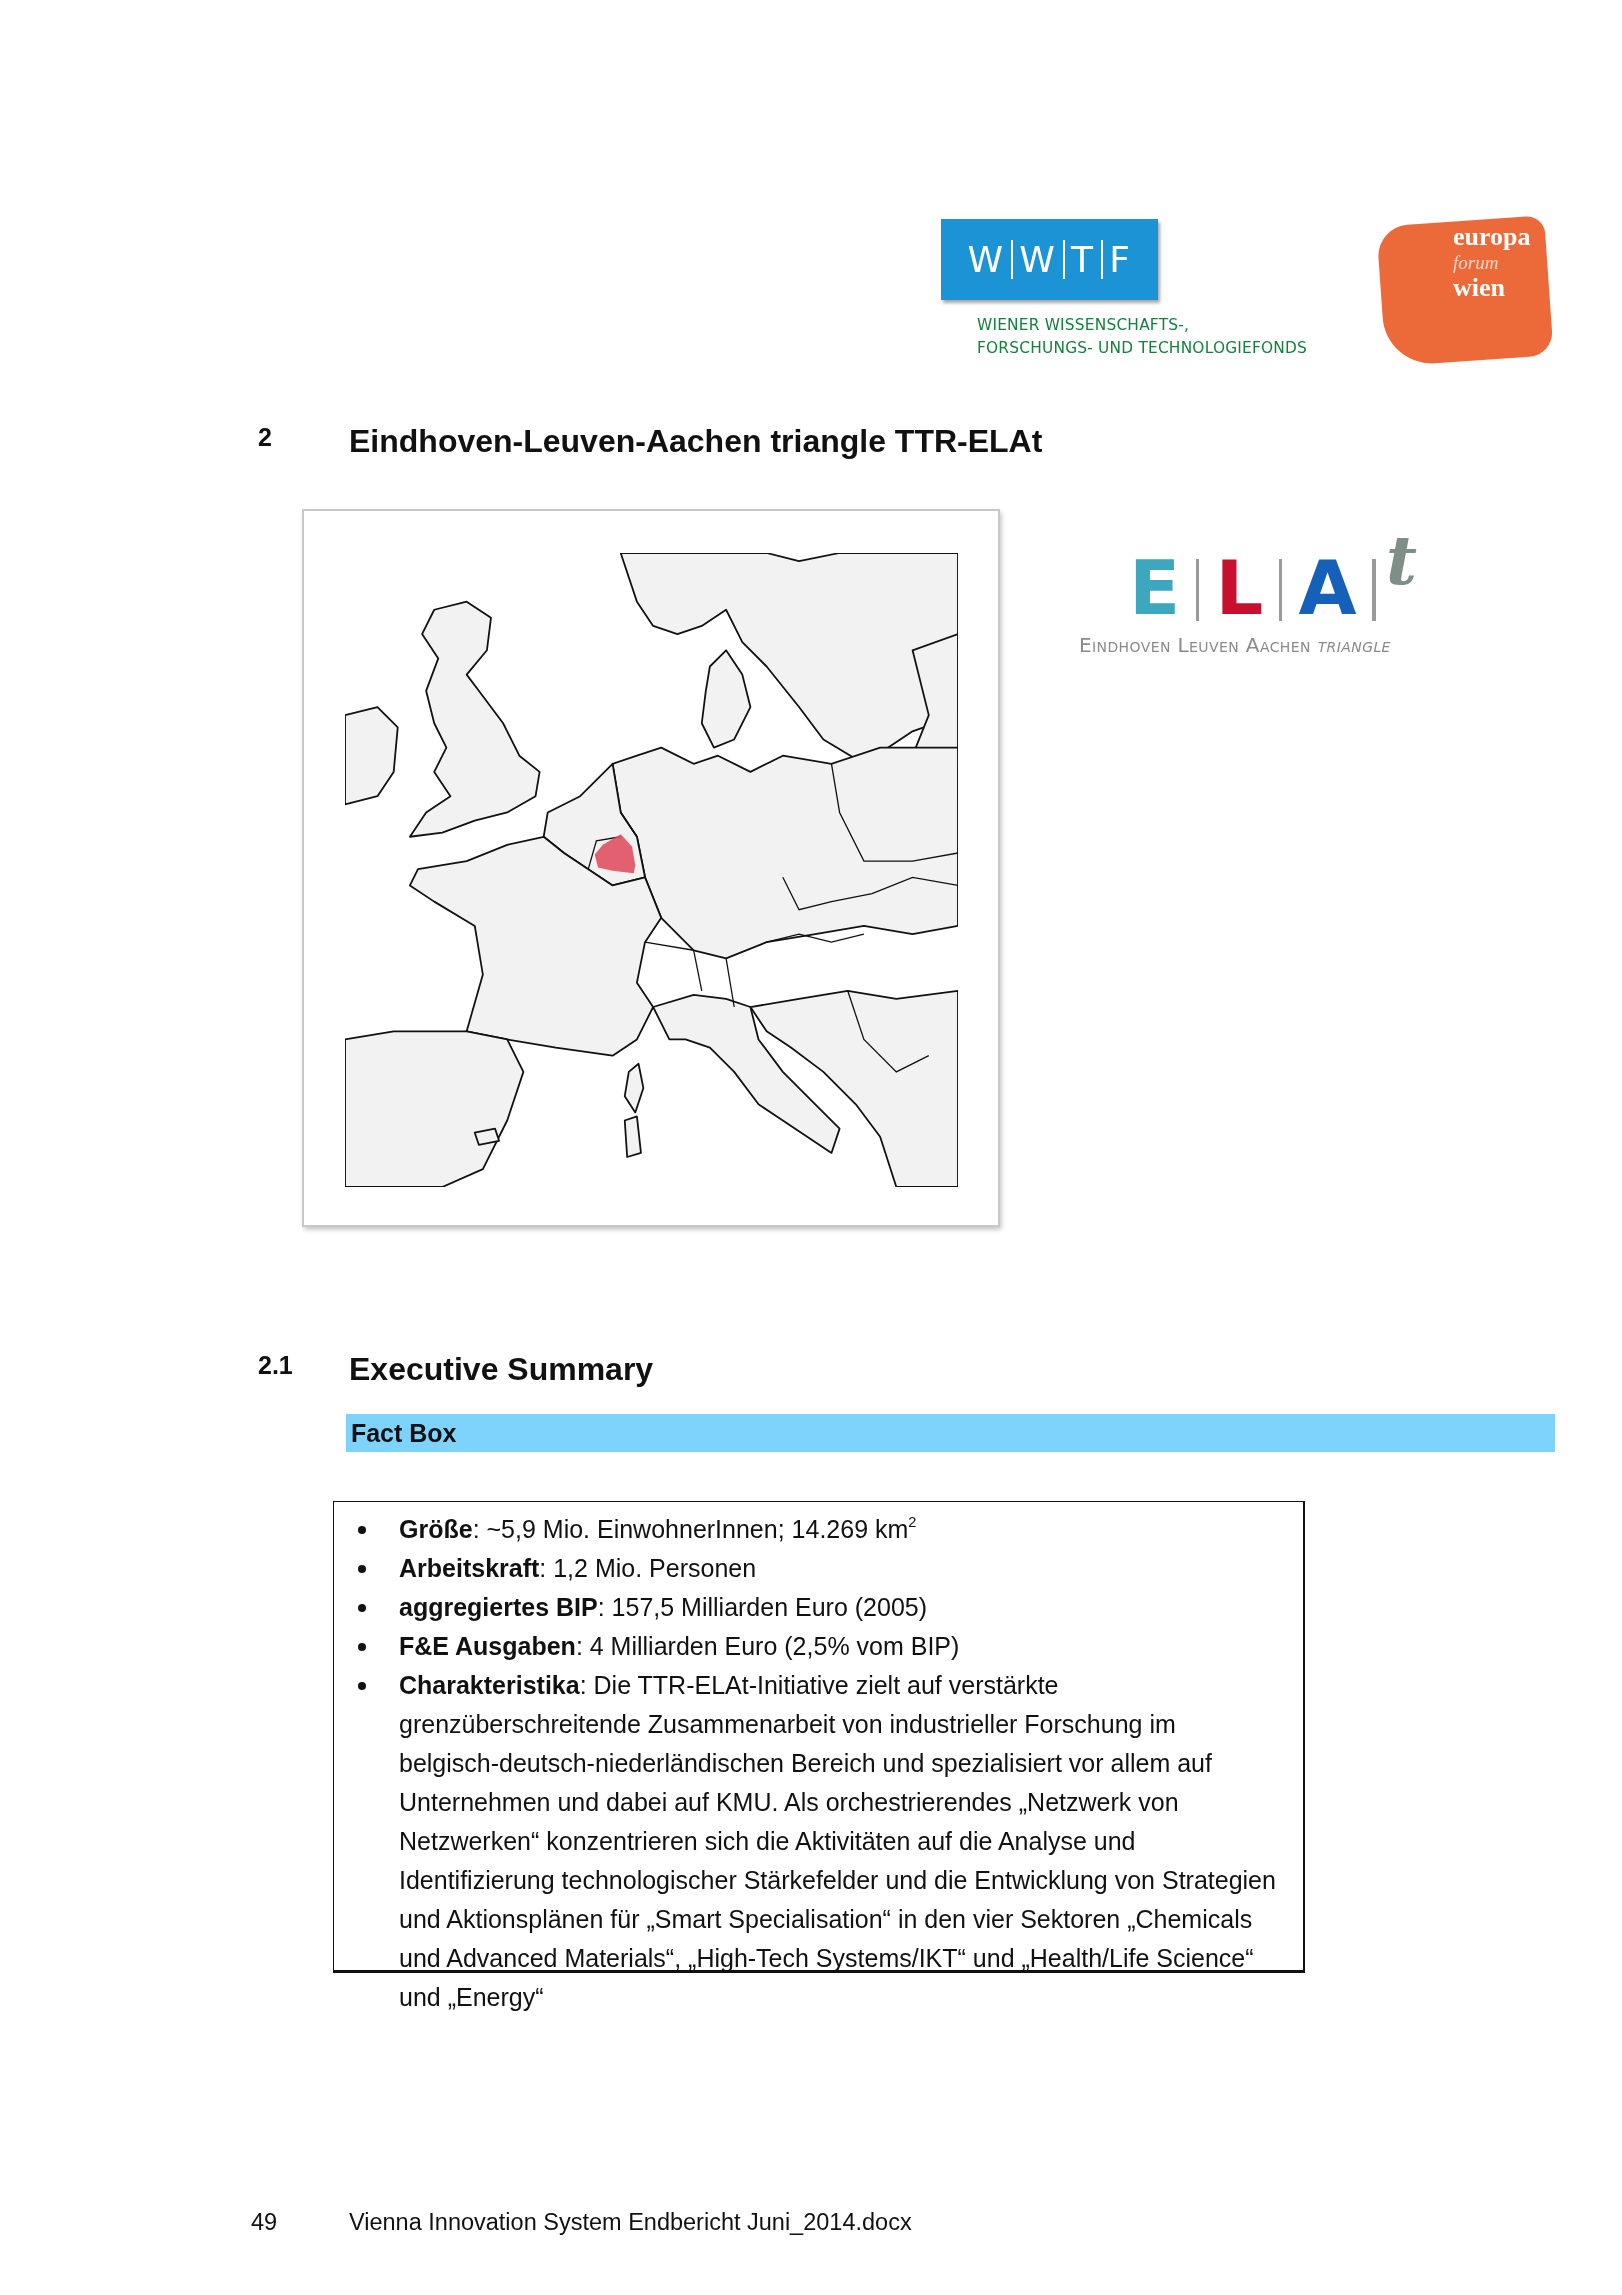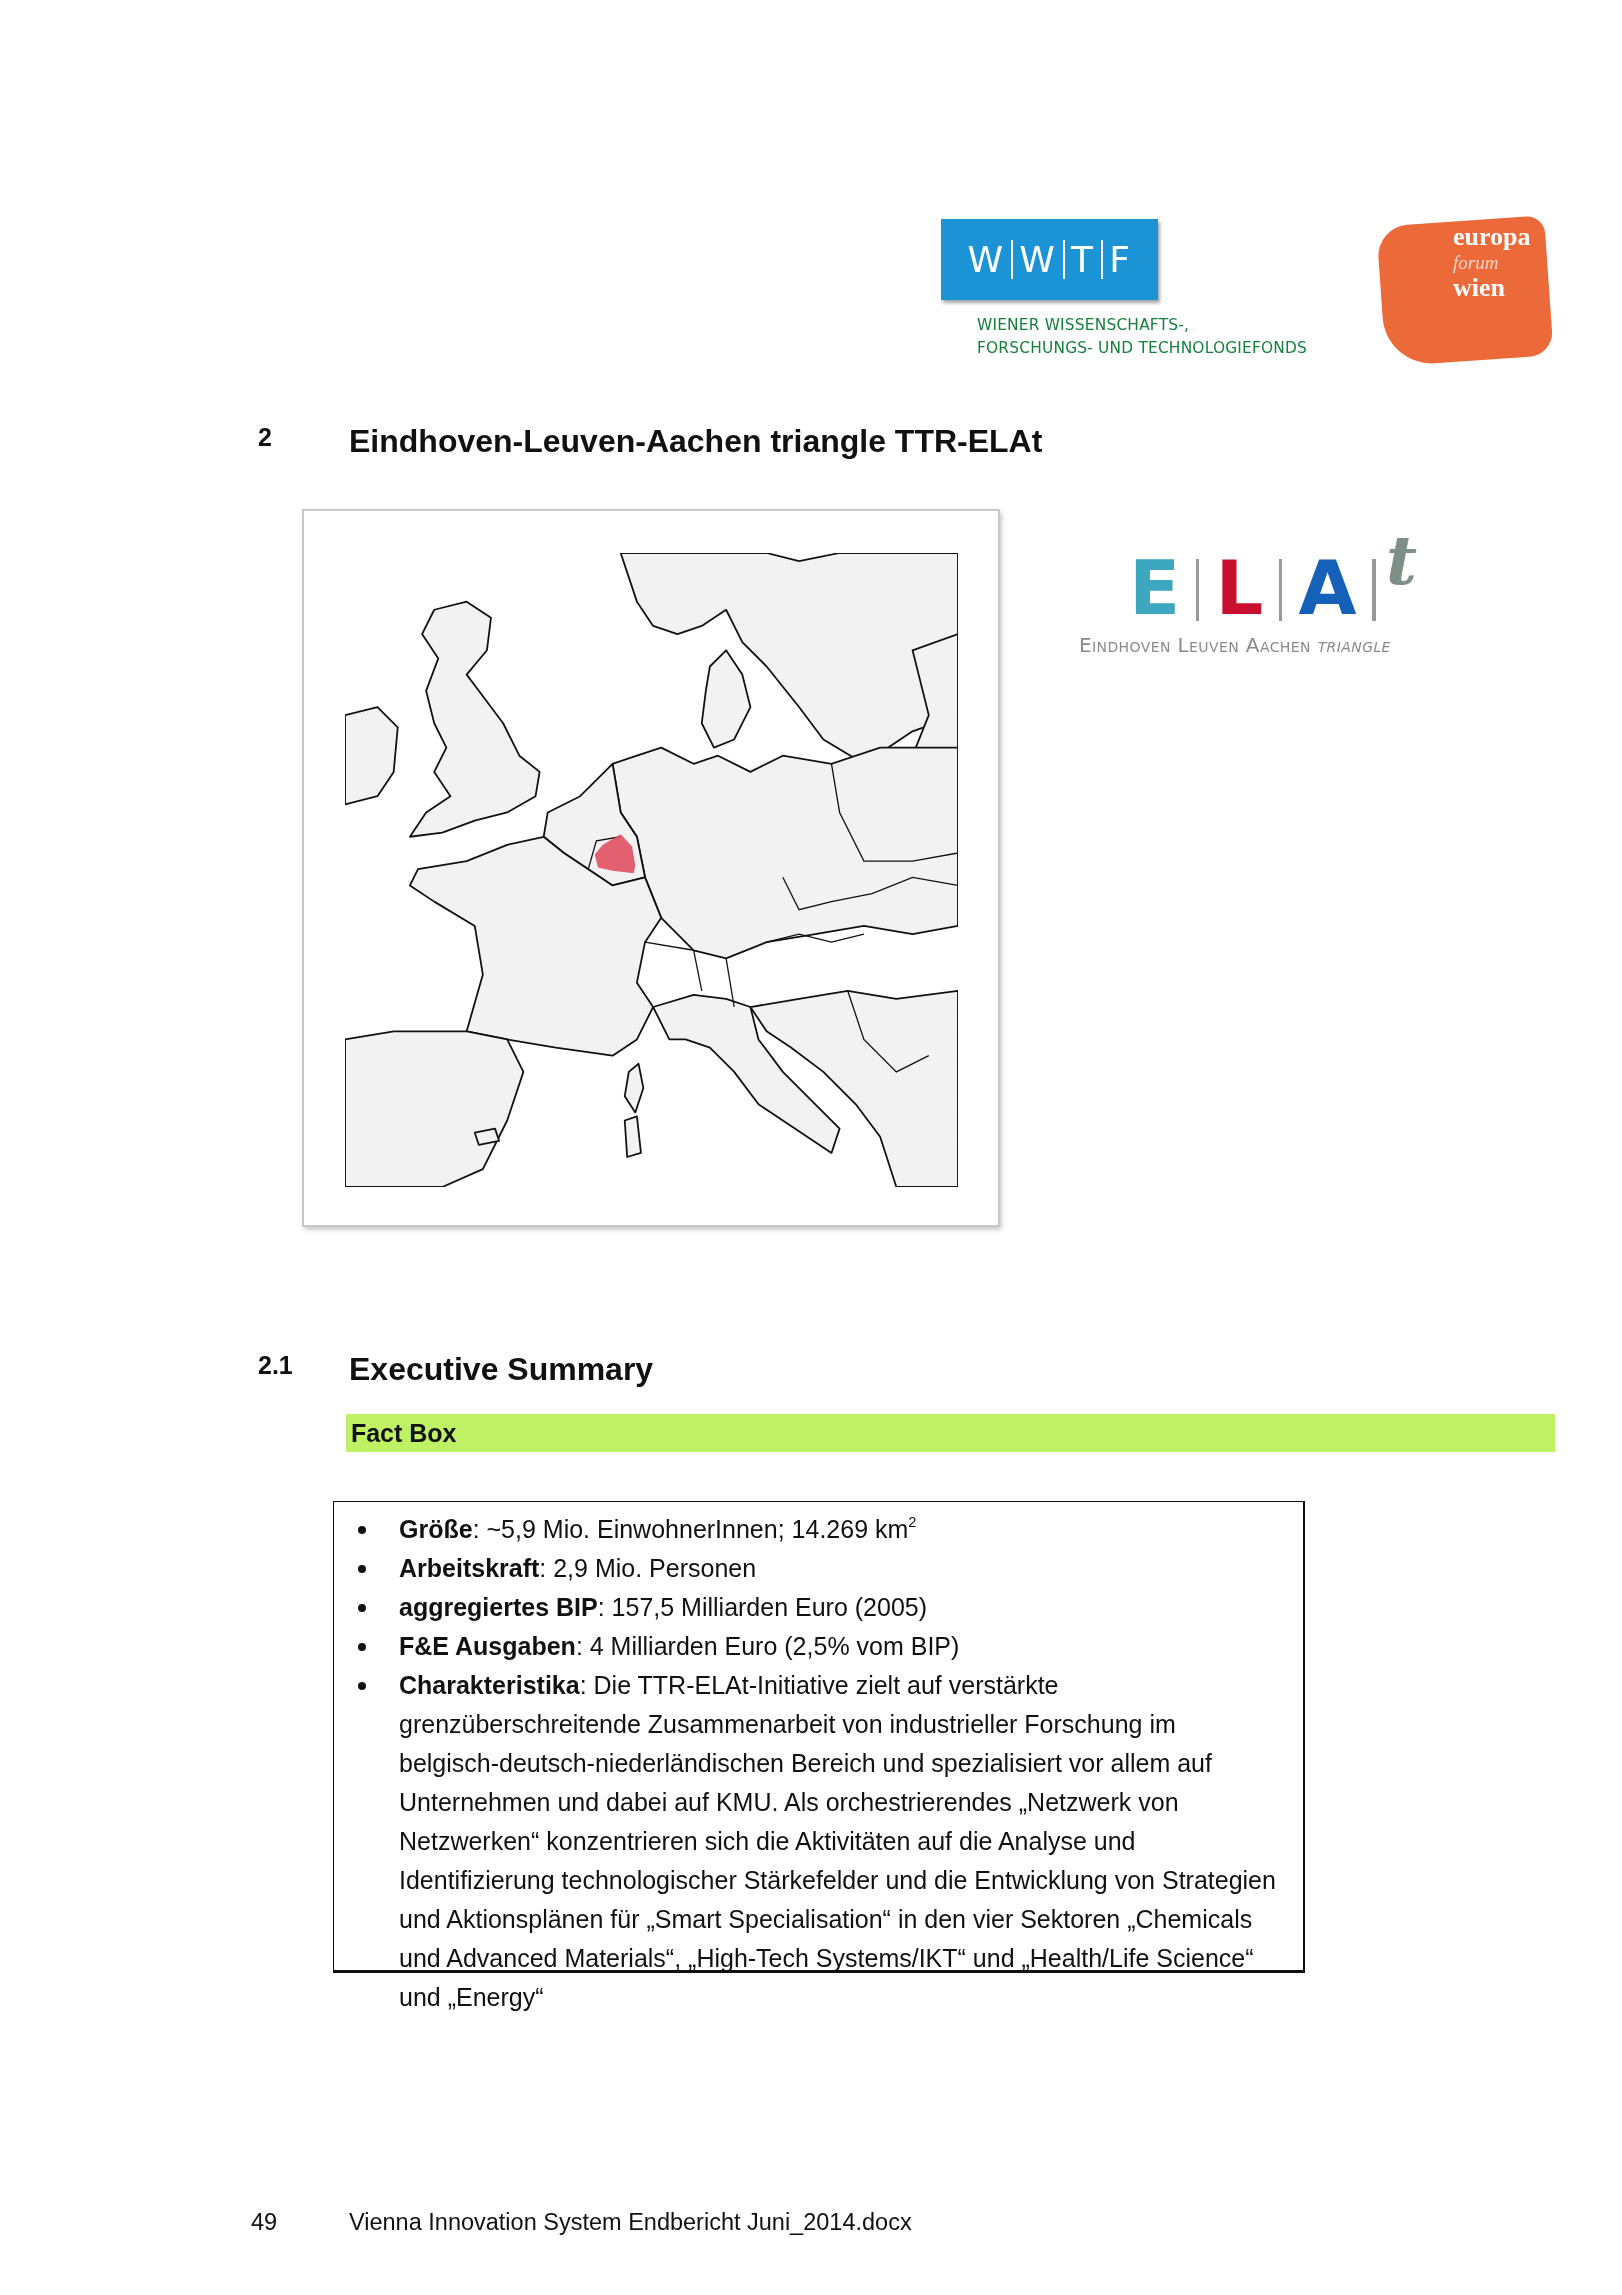"Fact Box" .fact-header { background: #bef264 -> #7dd3fc }
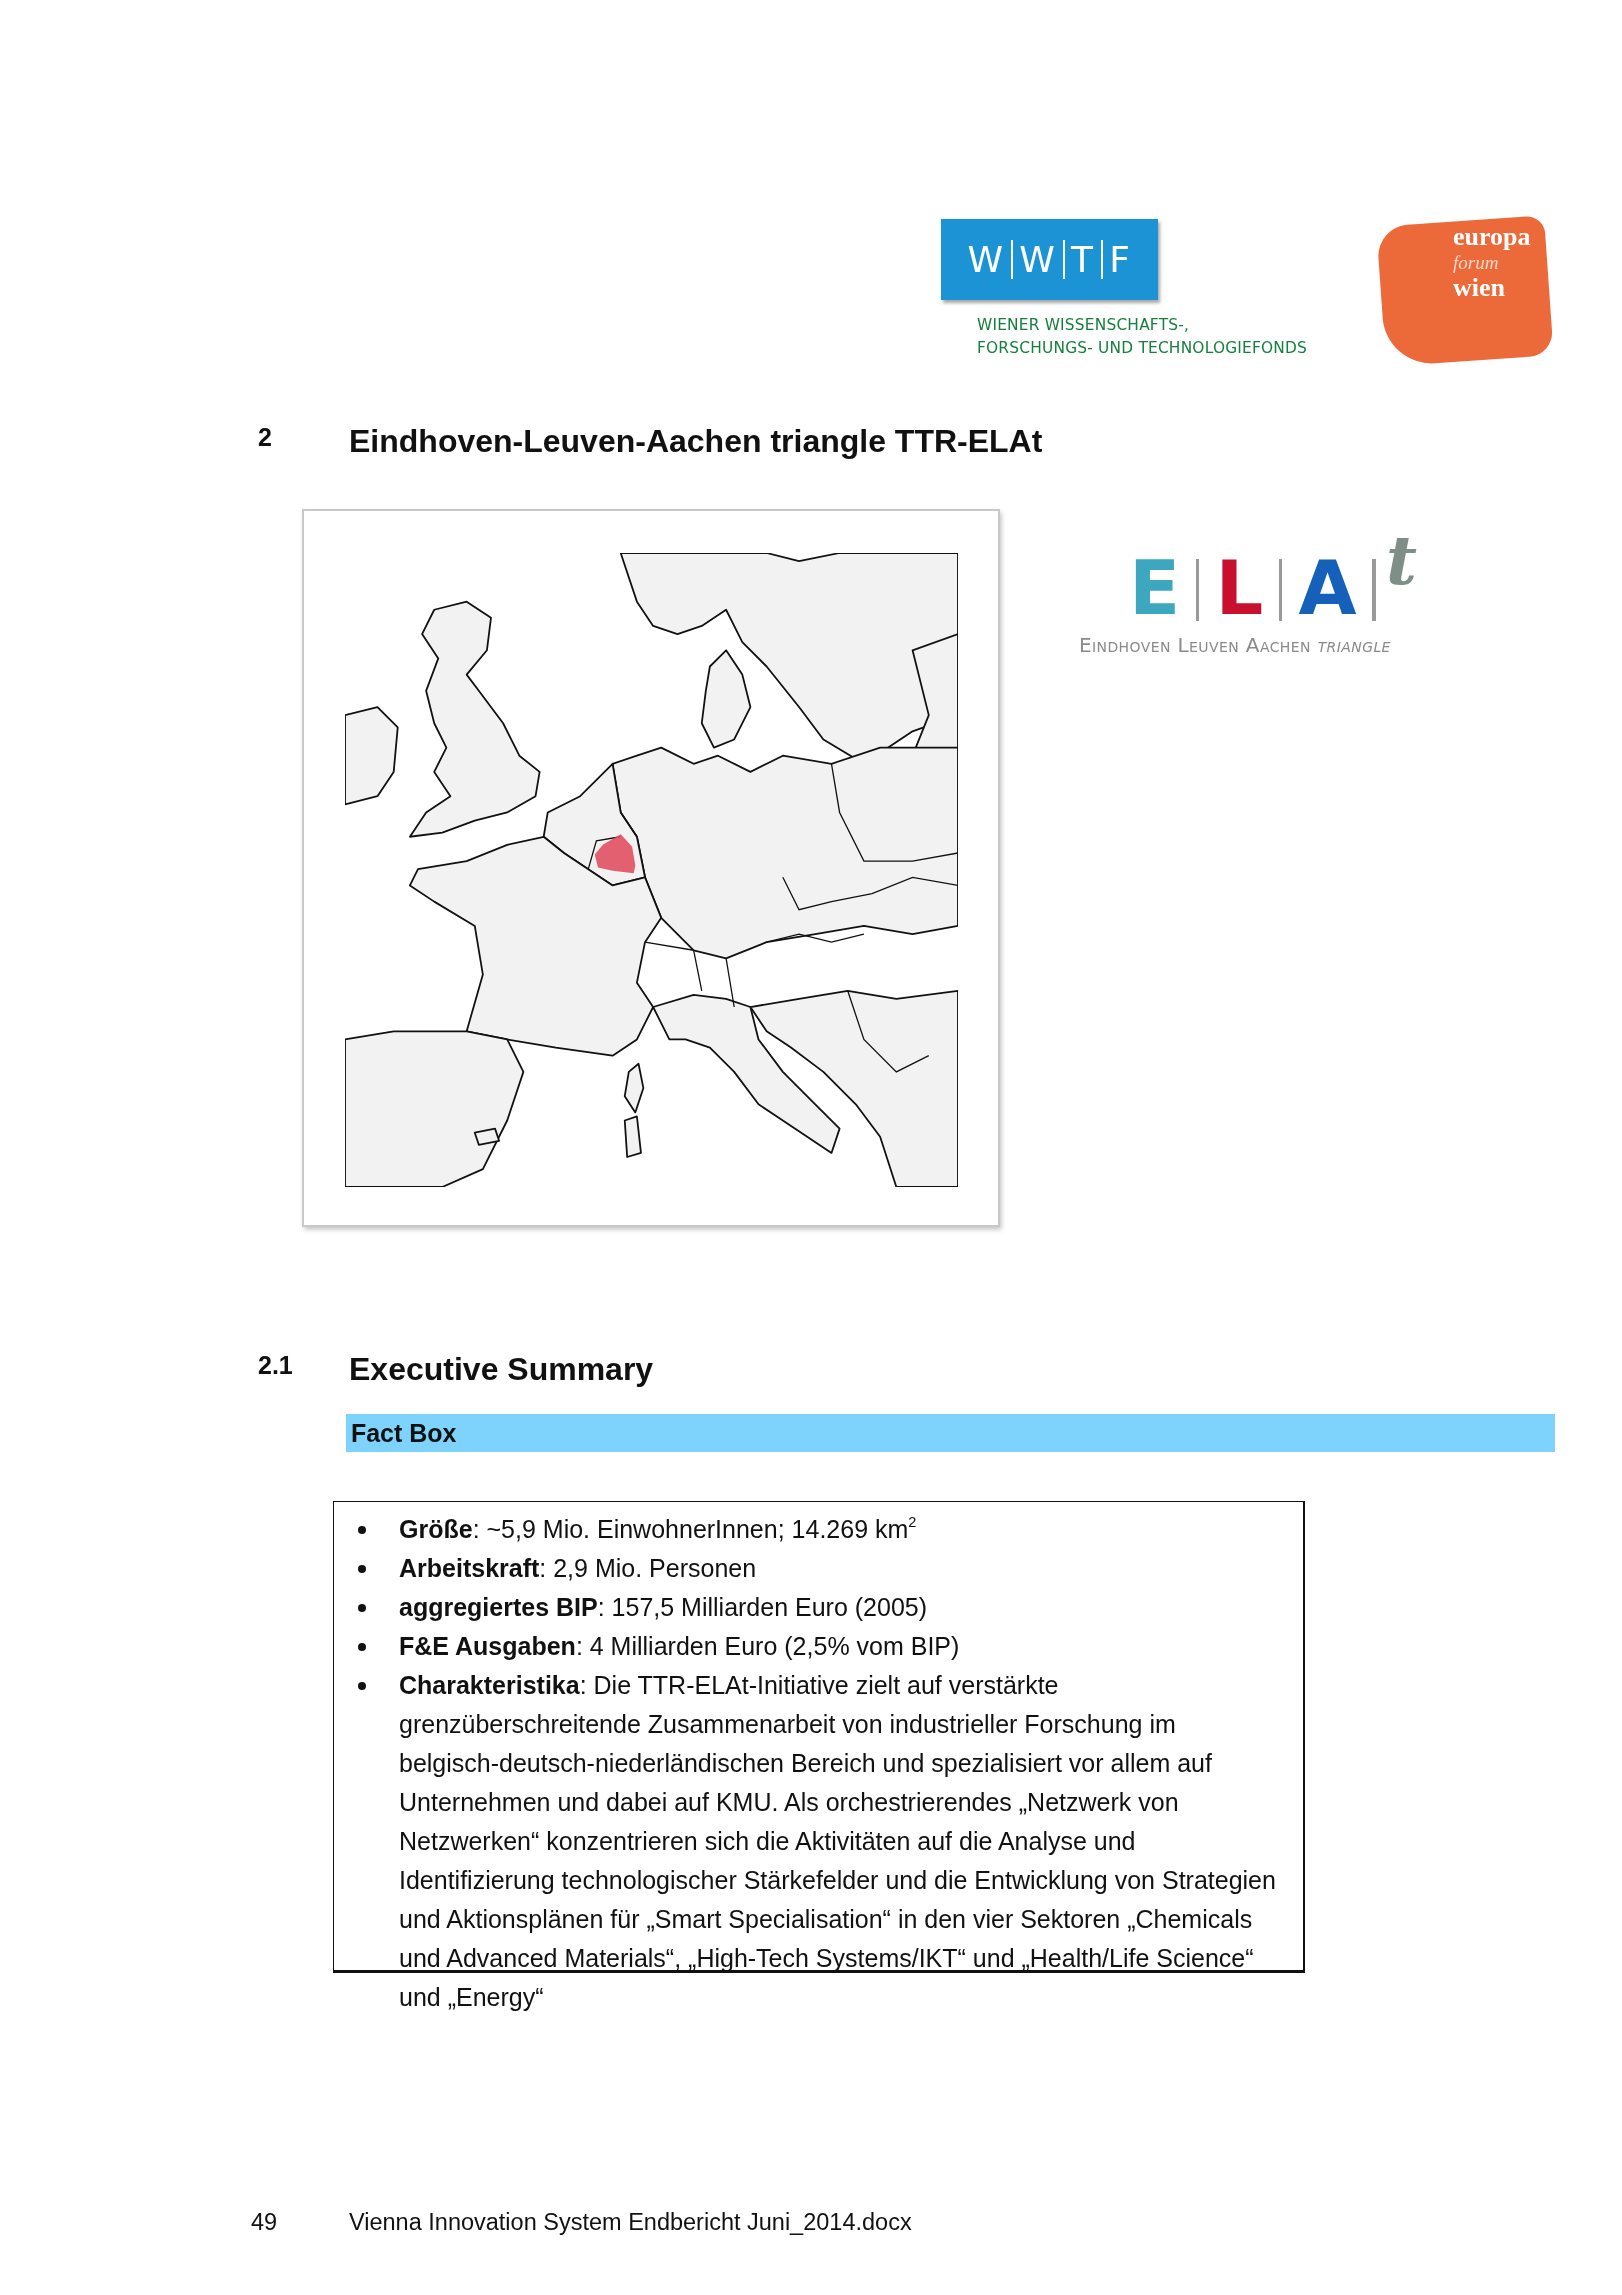": 2,9 Mio. Personen" span { text: 2,9 -> 1,2 }
